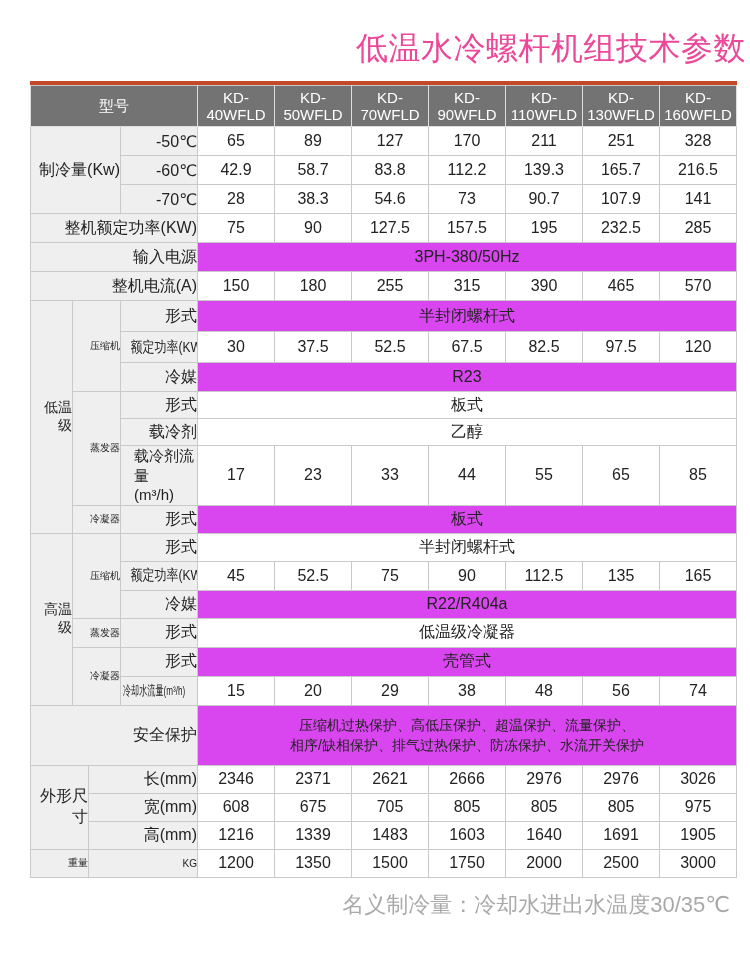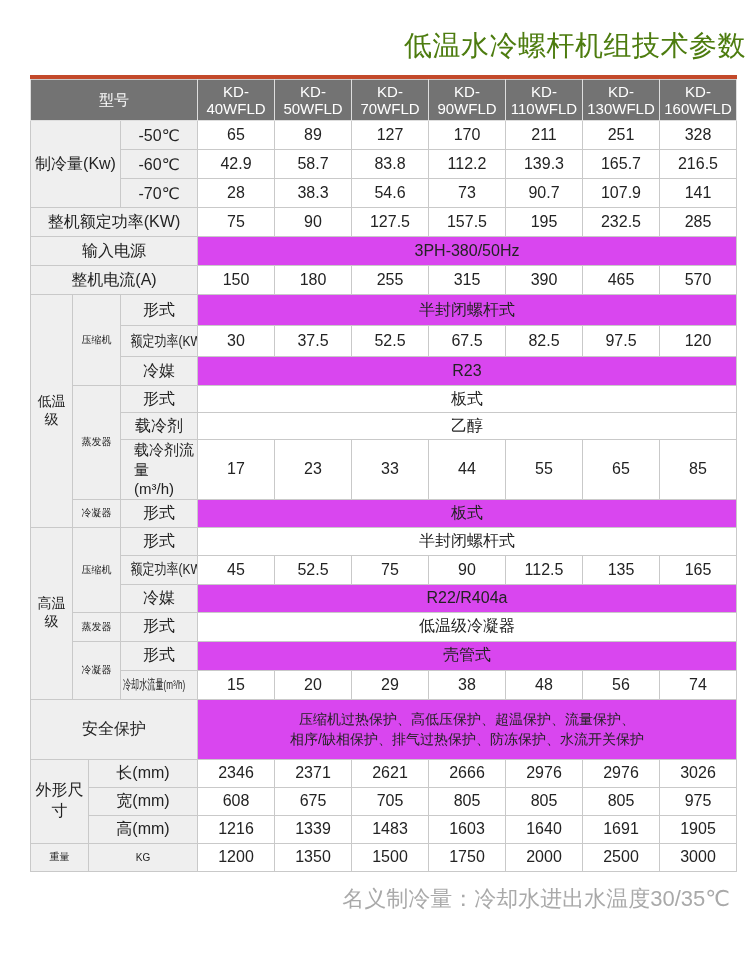"低温水冷螺杆机组技术参数" .title { color: #4d7c0f -> #ec4899; font-size: 28px -> 32px }
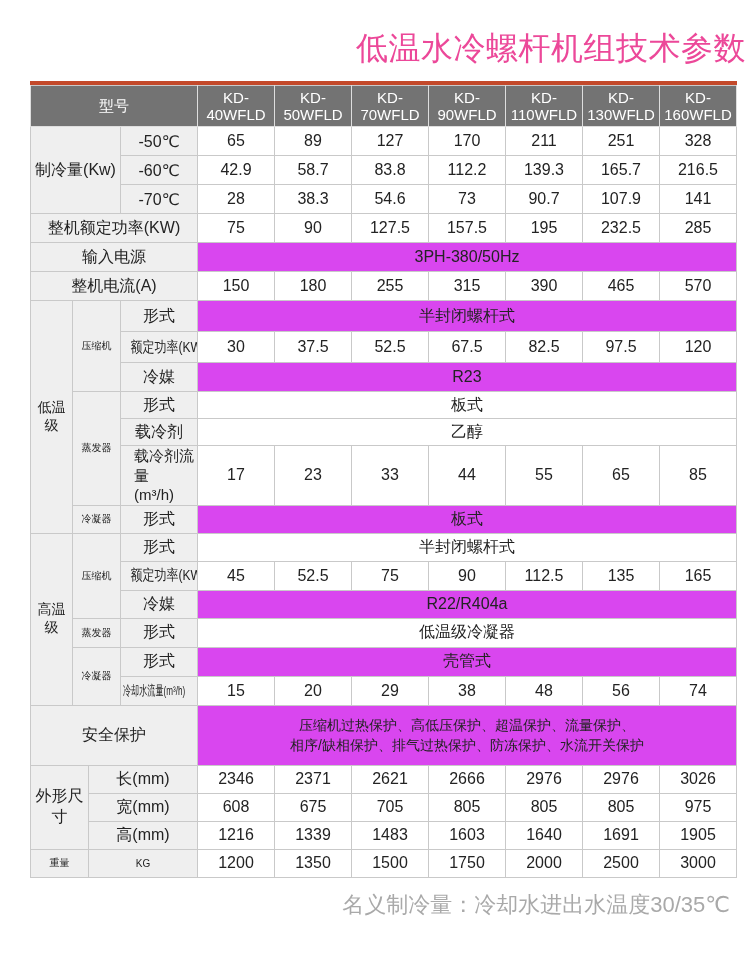"-50℃" td.lab { text-align: none -> right }
